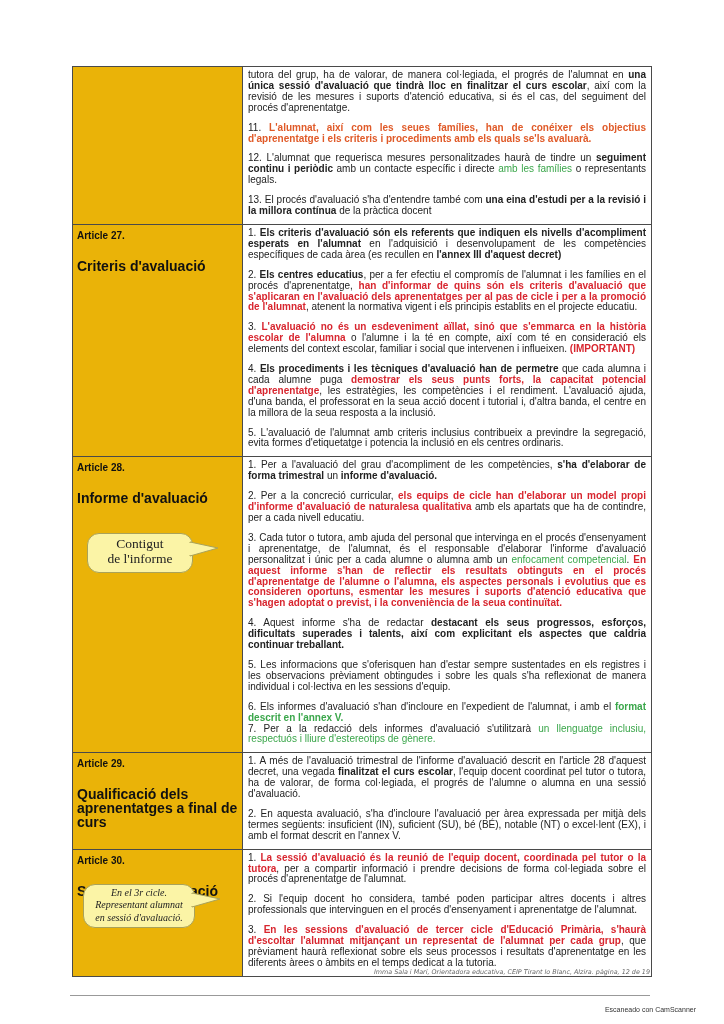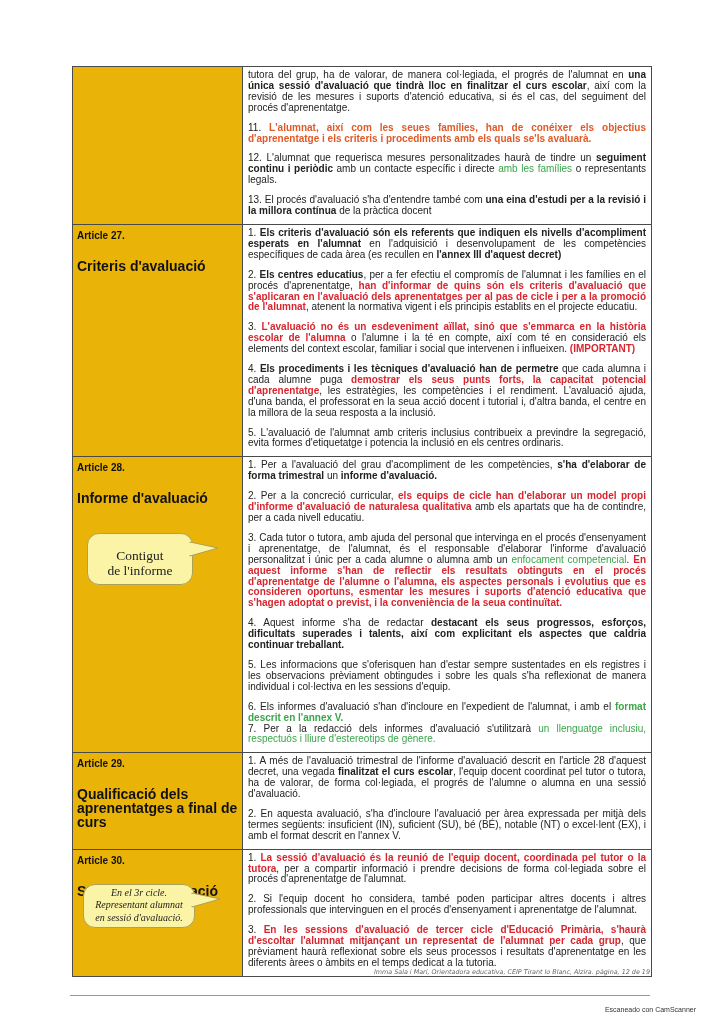"Contigut" .c1 { padding-top: 14px -> 2px }
